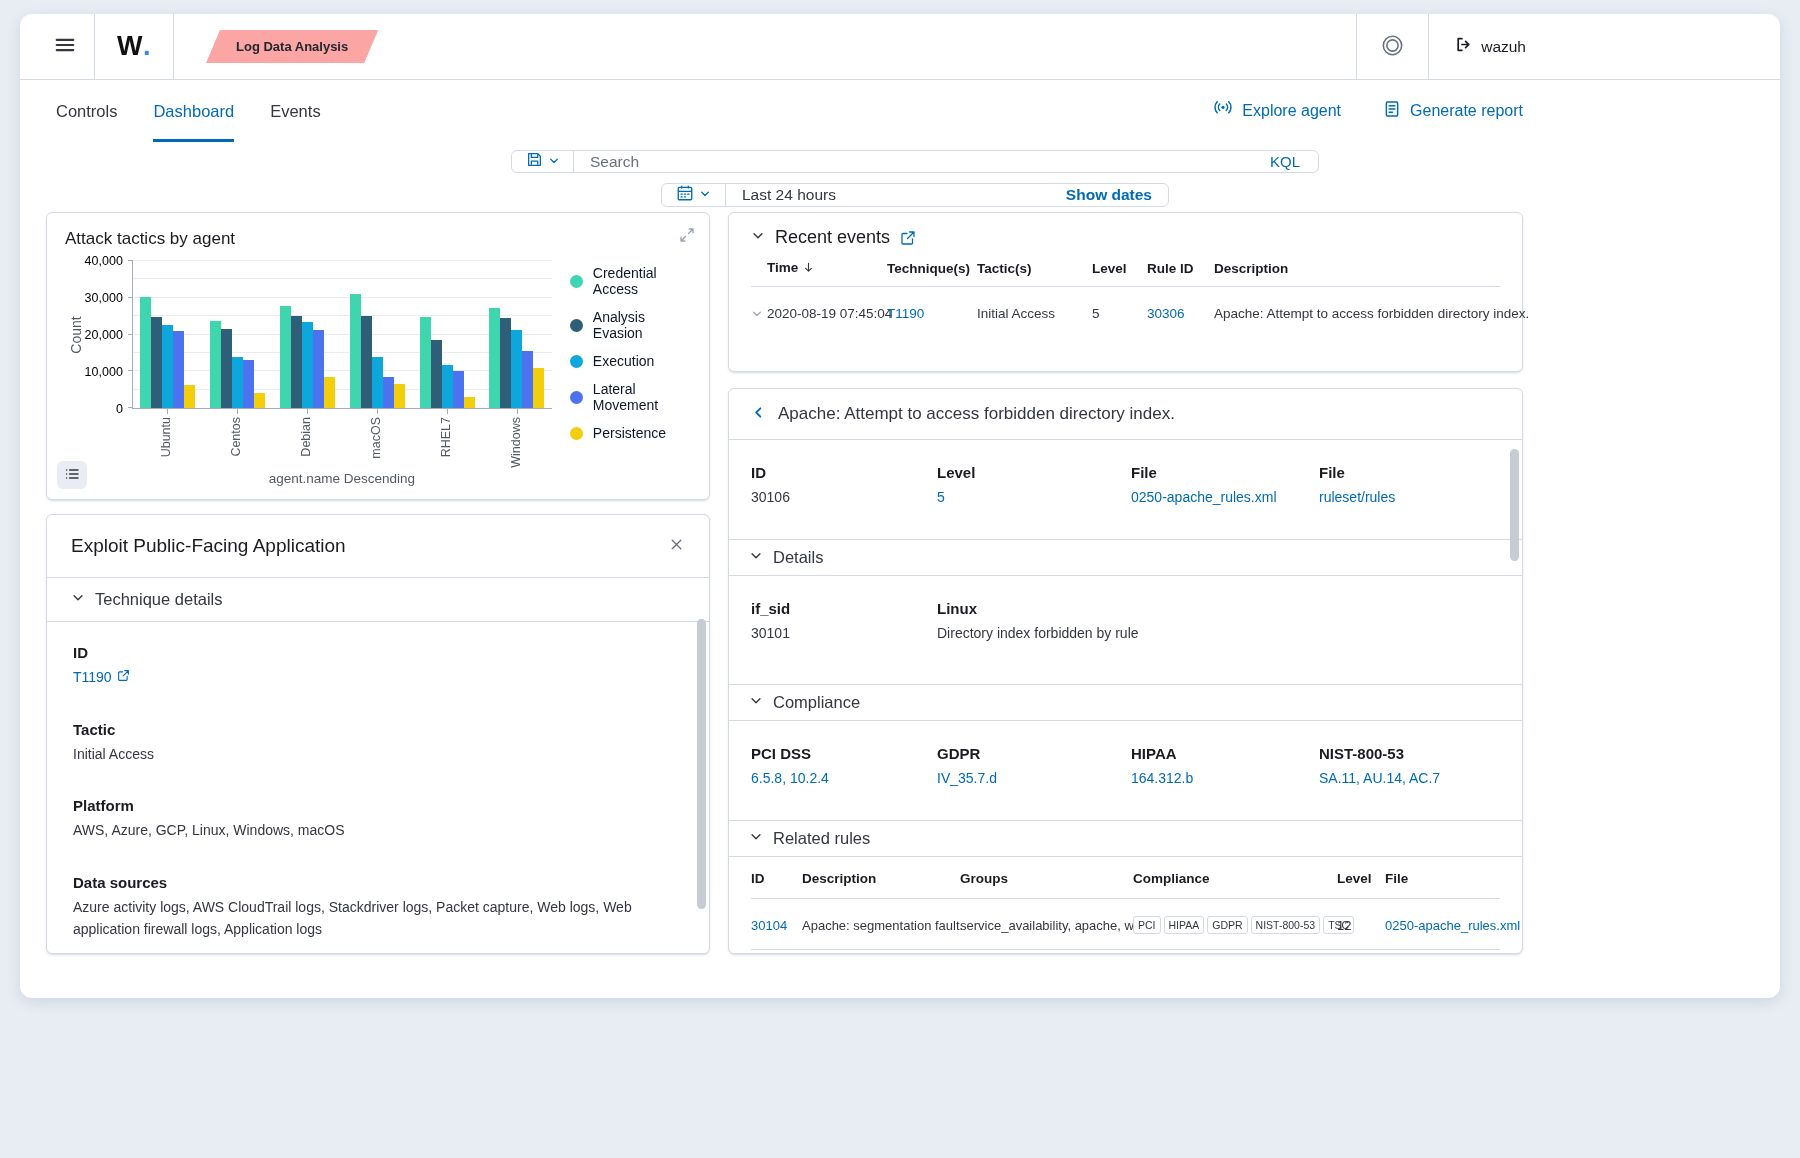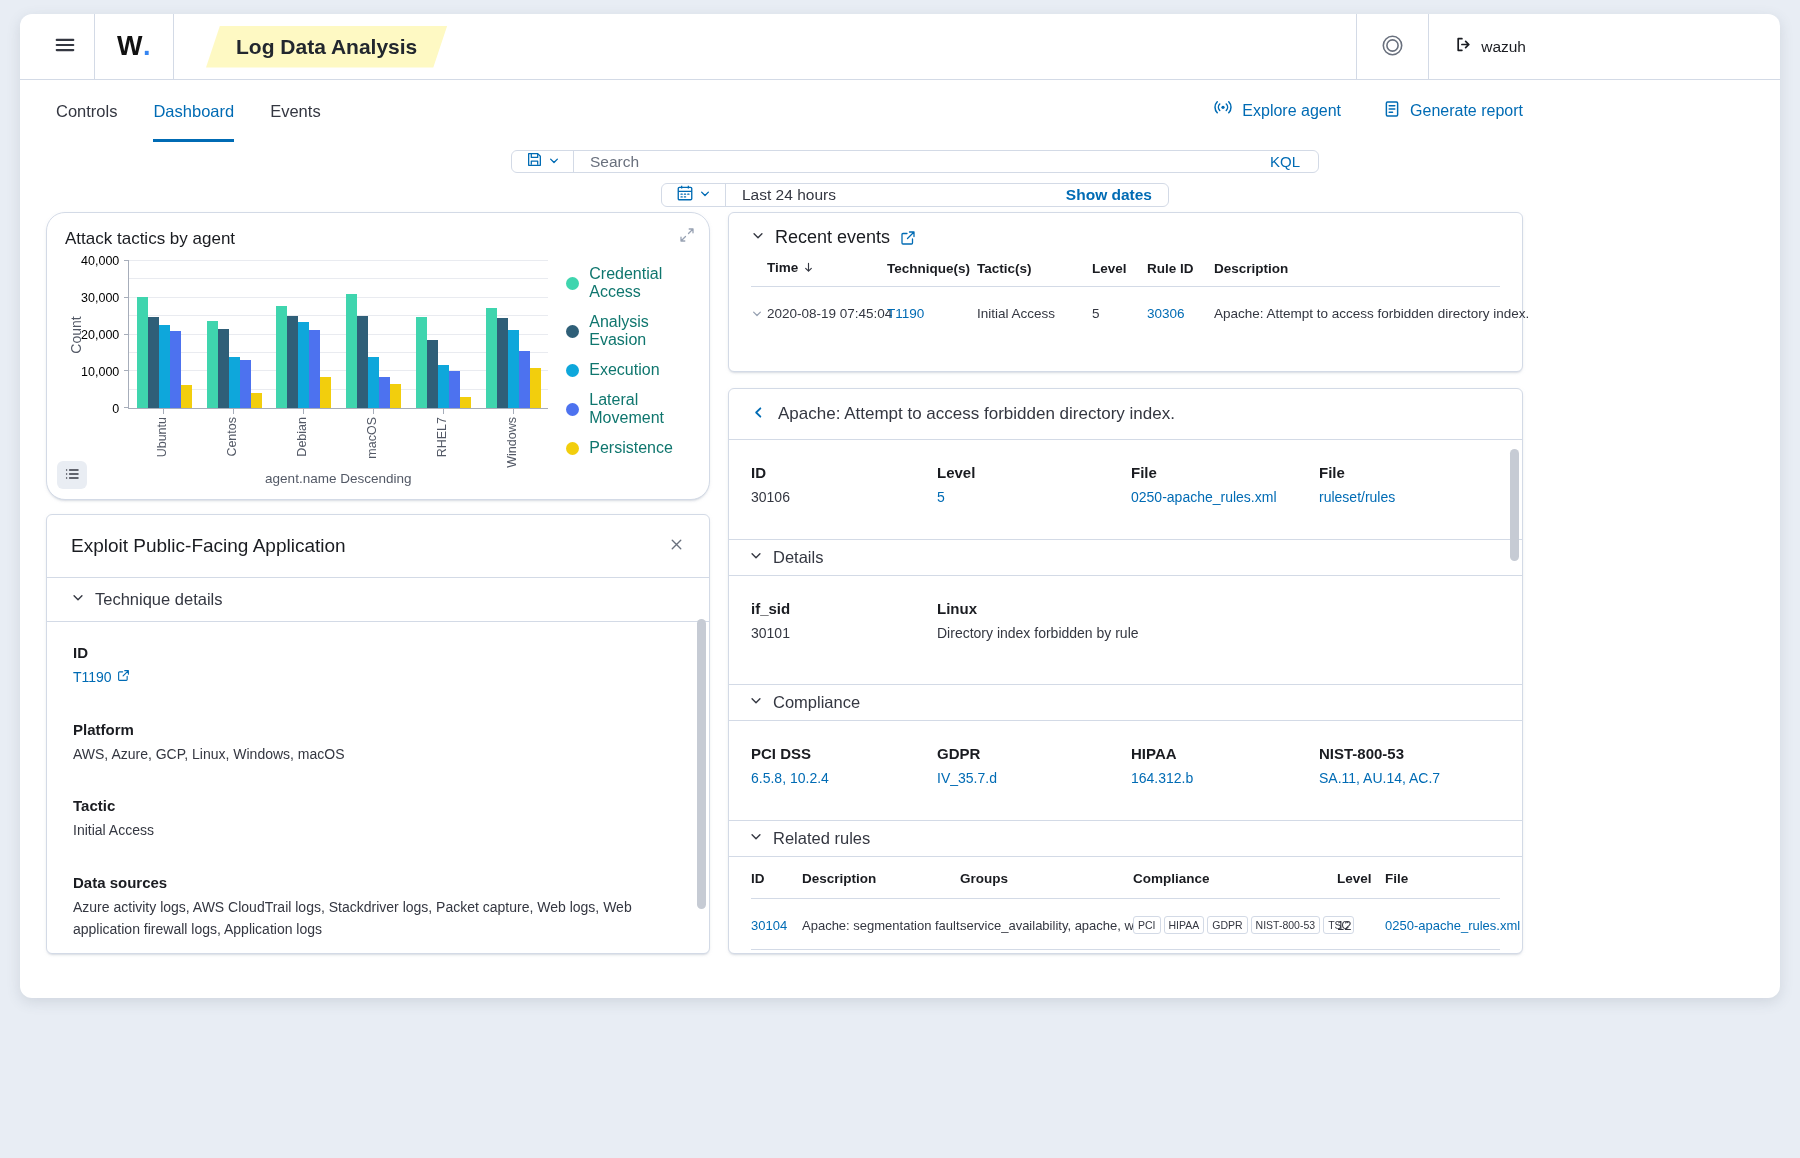"Log Data Analysis" .breadcrumb-badge { background: #fef9c3 -> #fca5a5; font-size: 21px -> 13px }
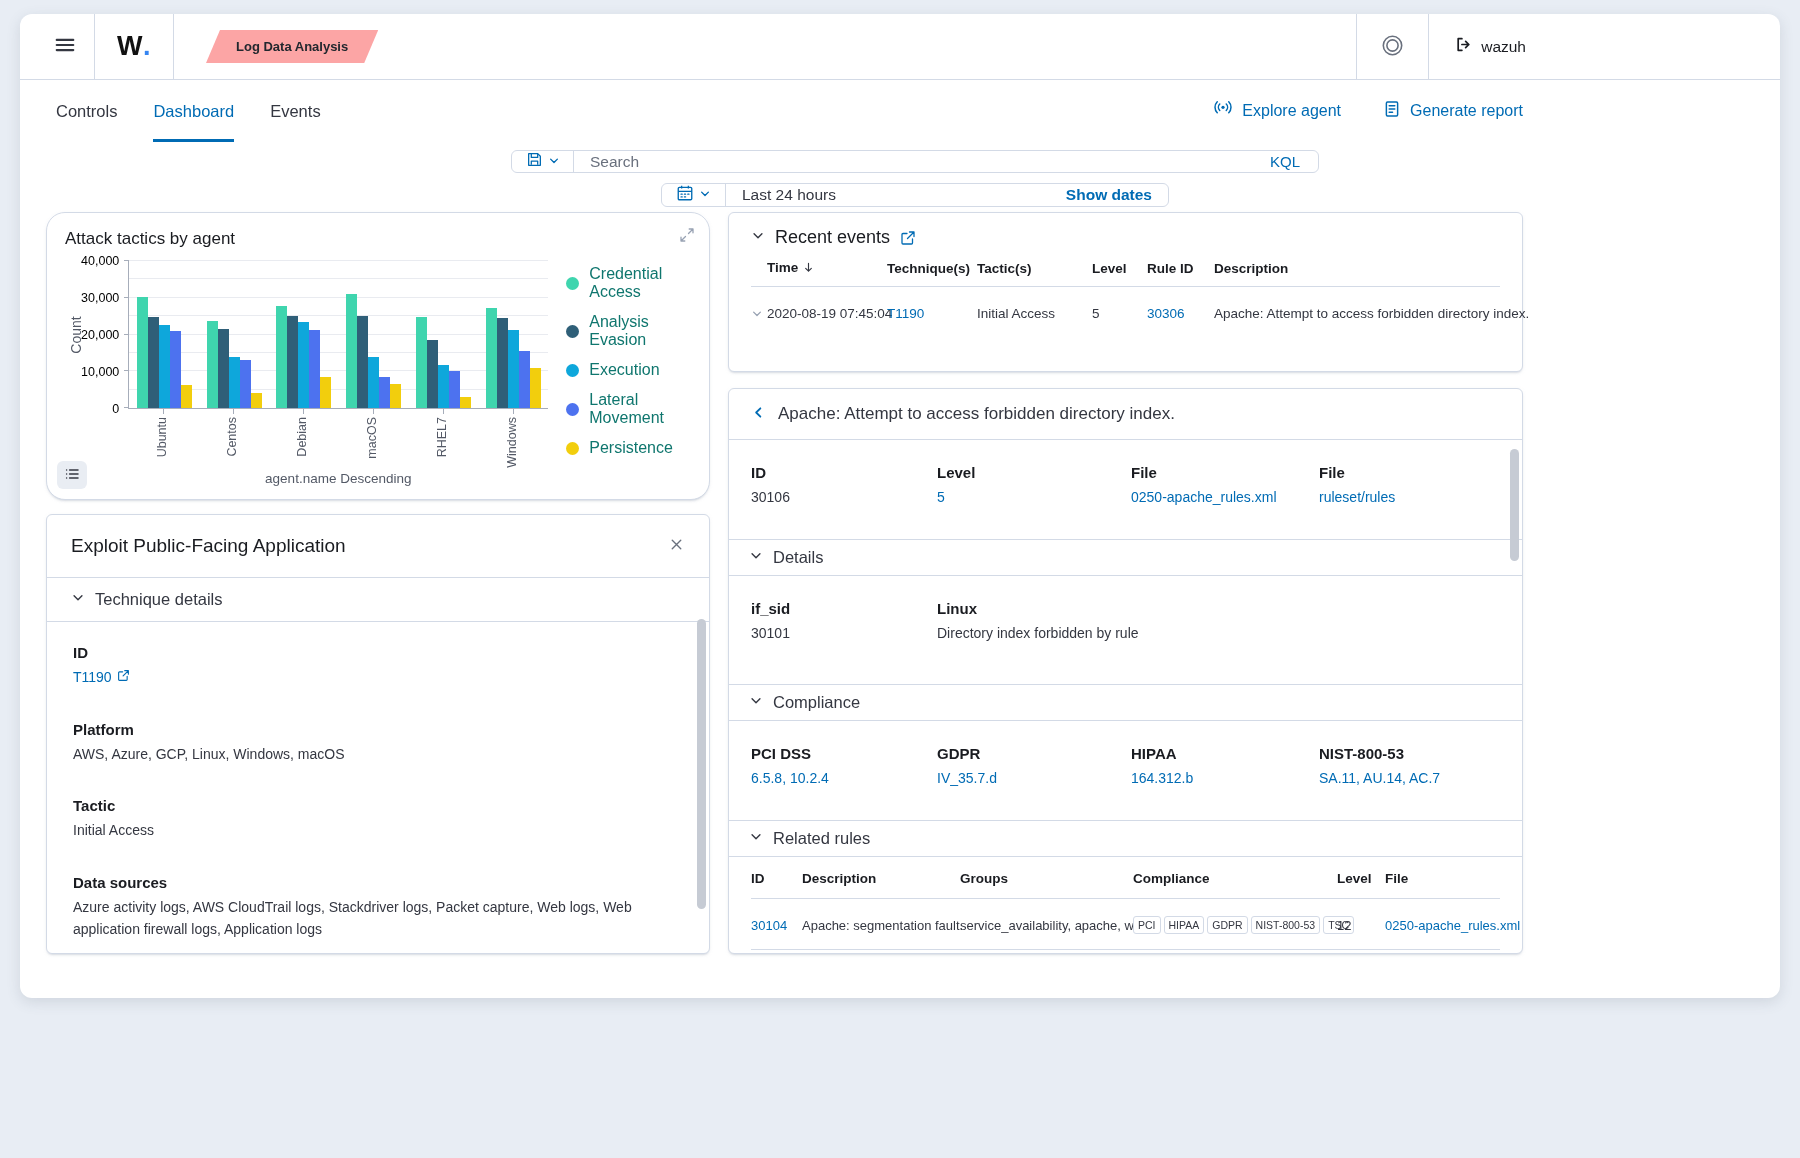"Attack tactics by agent" .chart-panel { border-radius: 19px -> none }
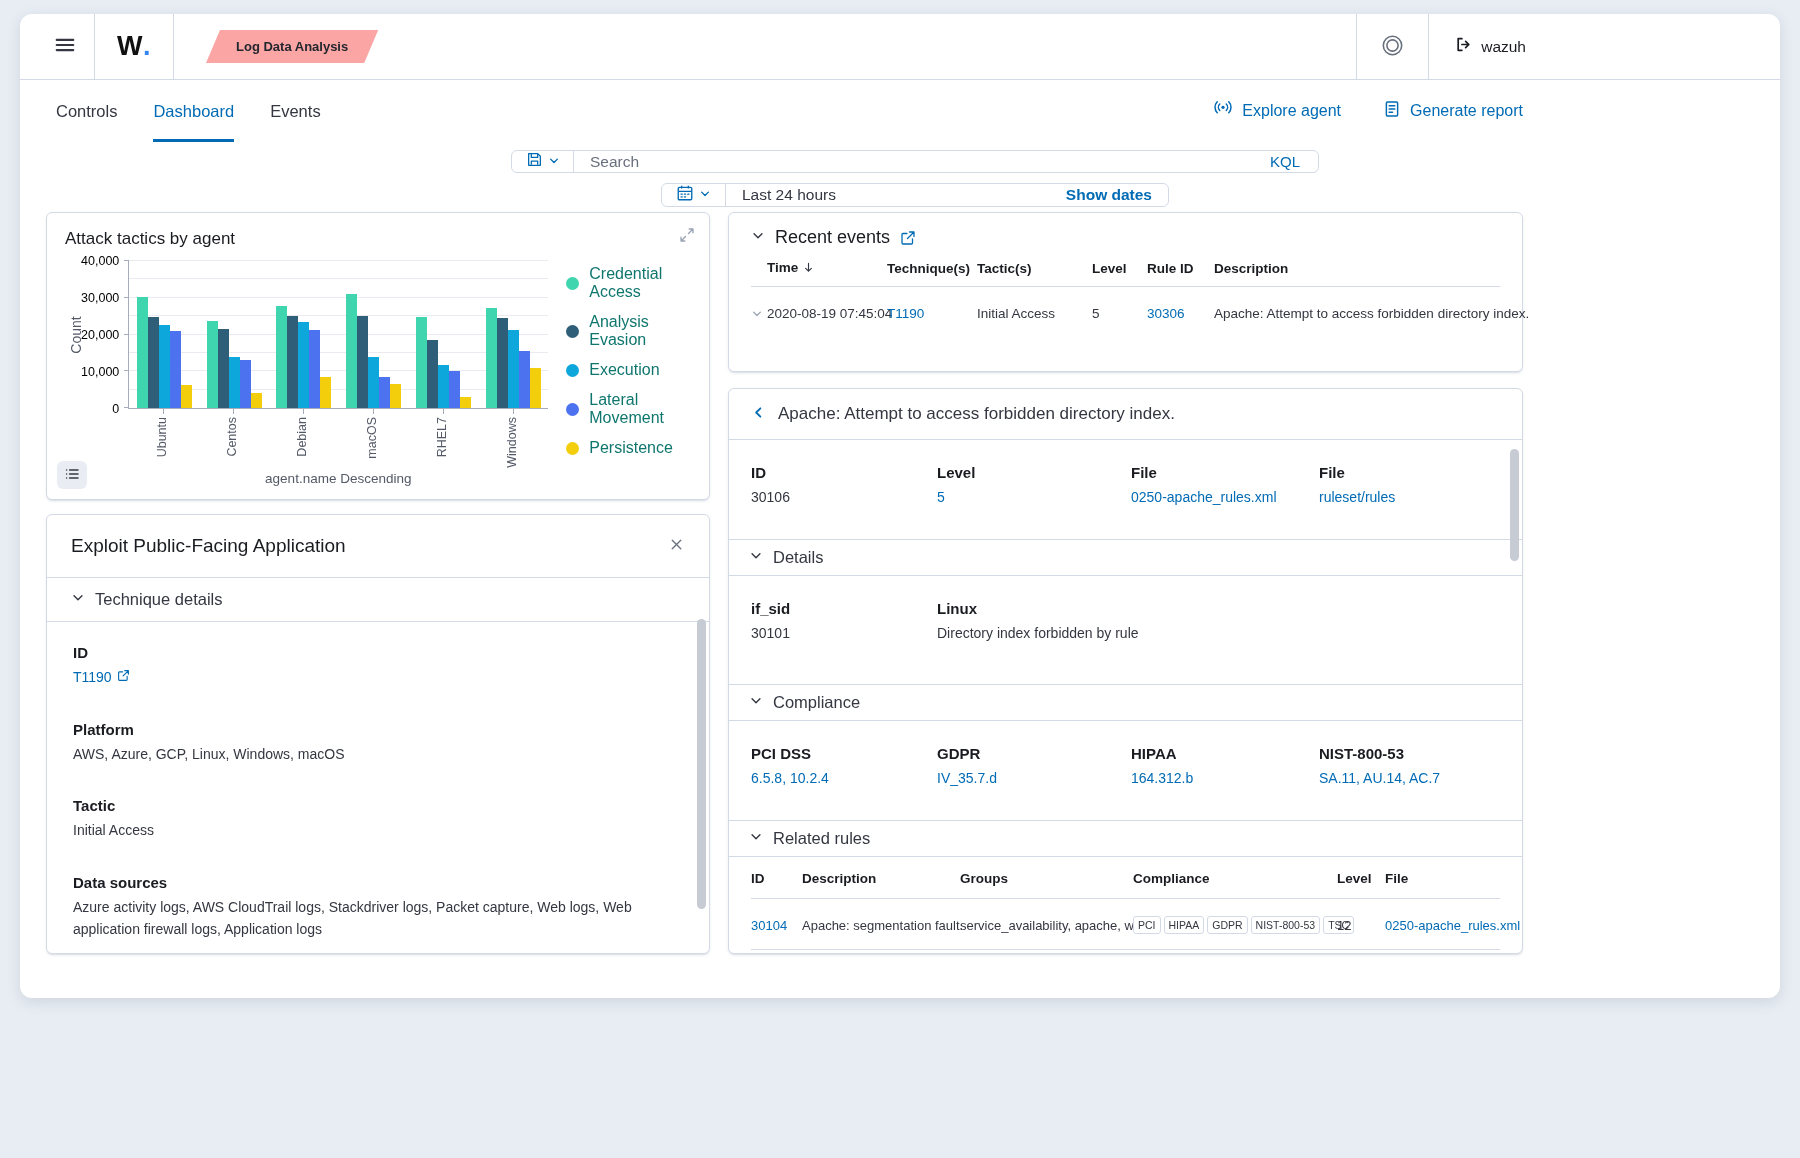"Credential Access" .legend-label { color: #0f766e -> #0f172a; font-size: 16px -> 14px }
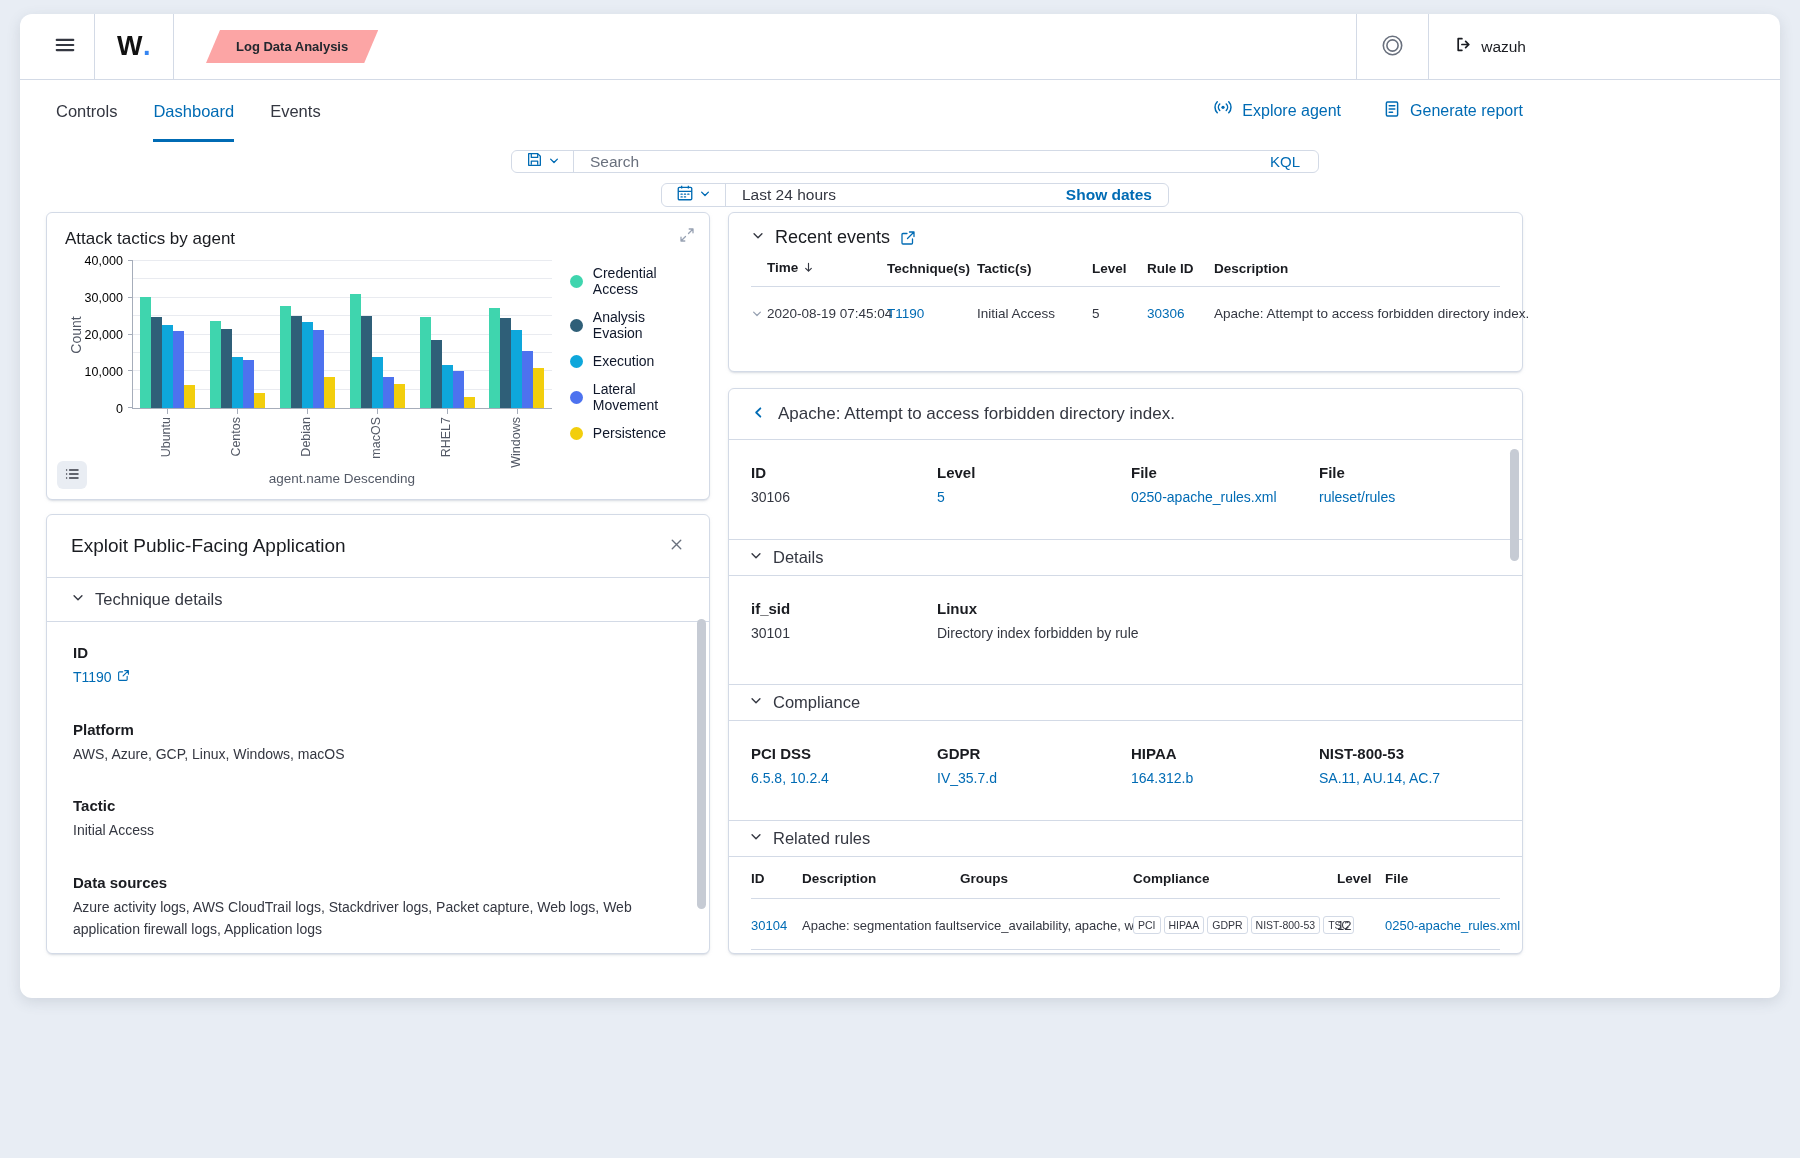"Platform" div.t-field { order: before "Tactic" -> after "Tactic" }
